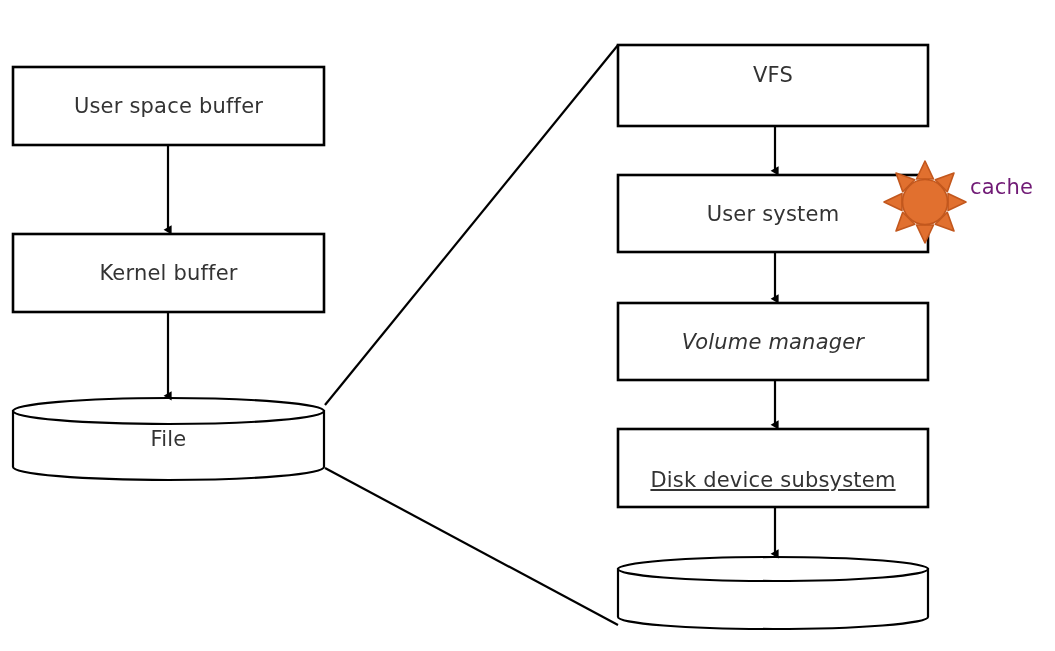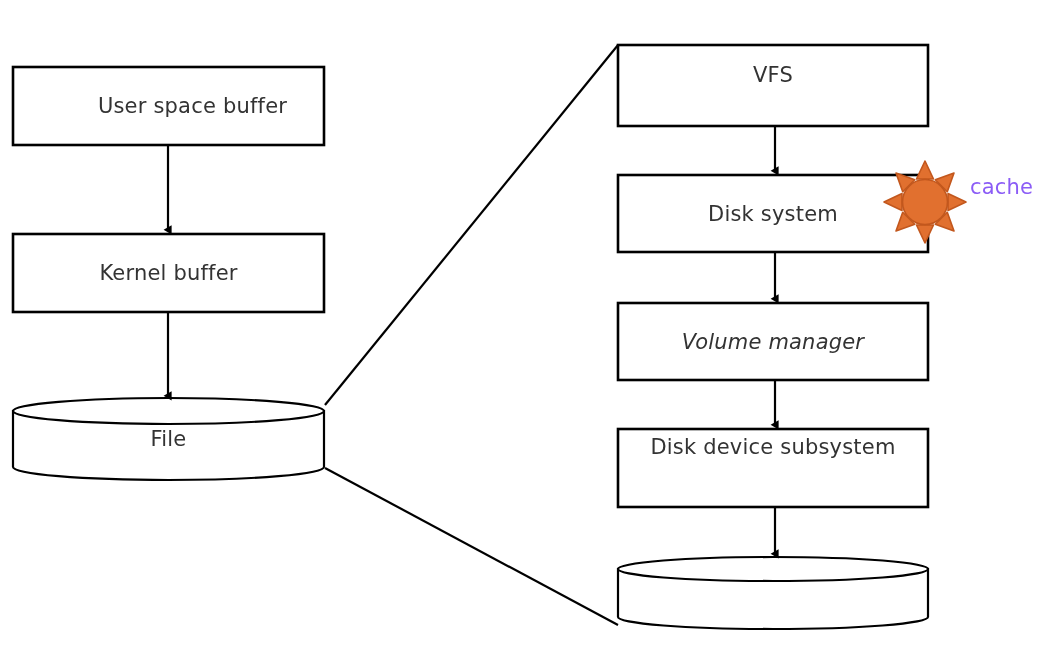"User space buffer" div.node-label { margin-left: 24px -> none }
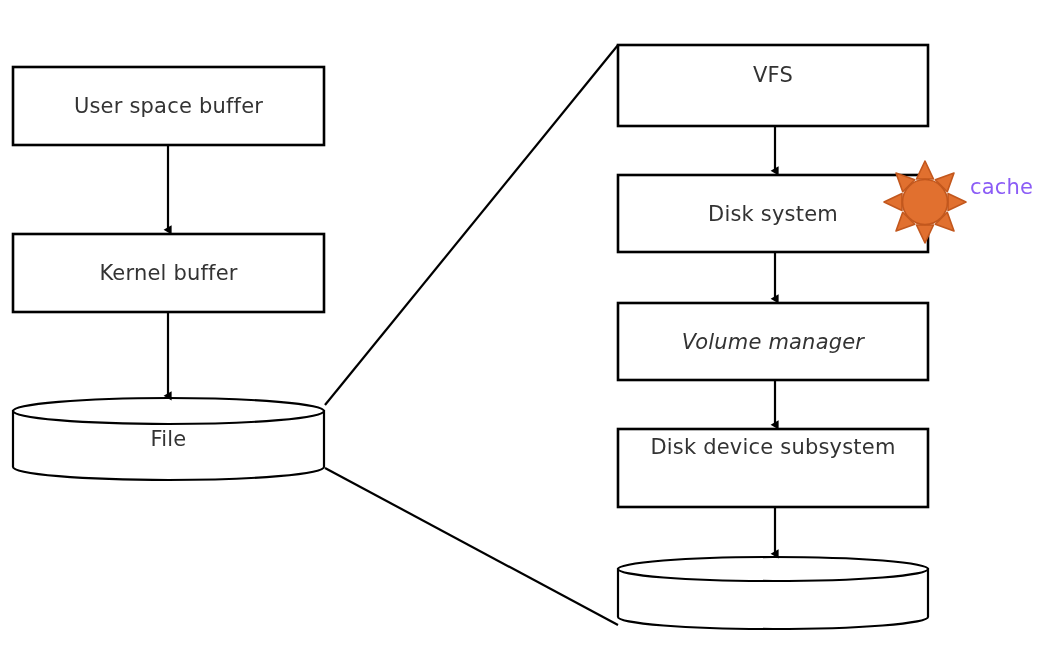"cache" .side-label { color: #8b5cf6 -> #701a75 }
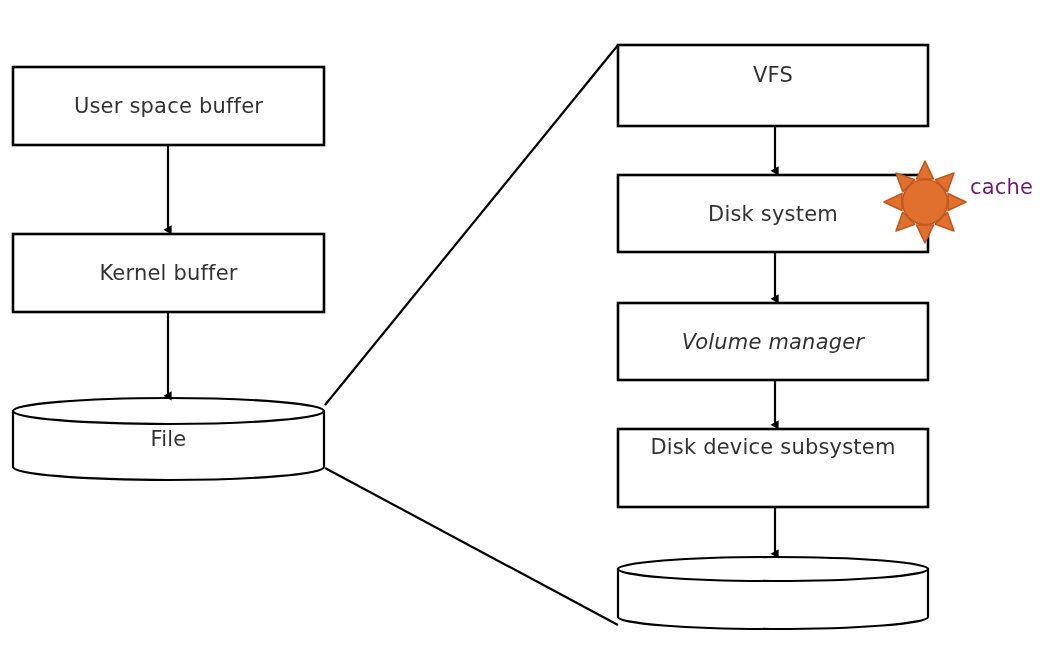"Disk system" div.node-label { text: Disk -> User }
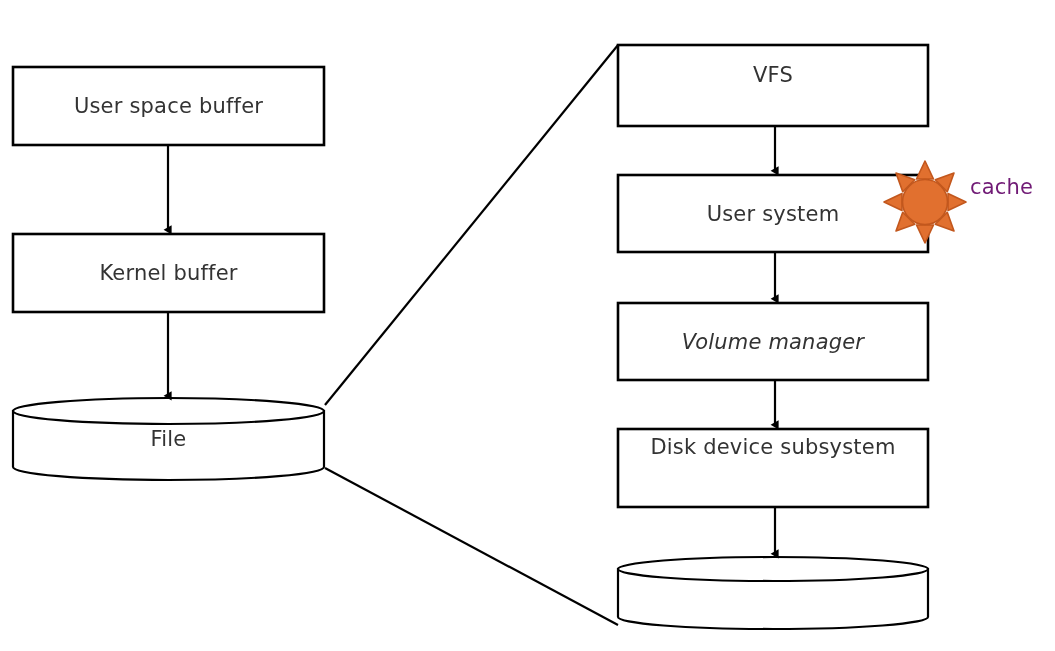"Disk device subsystem" div.node-label { text-decoration: none -> underline; top: 417px -> 450px }
